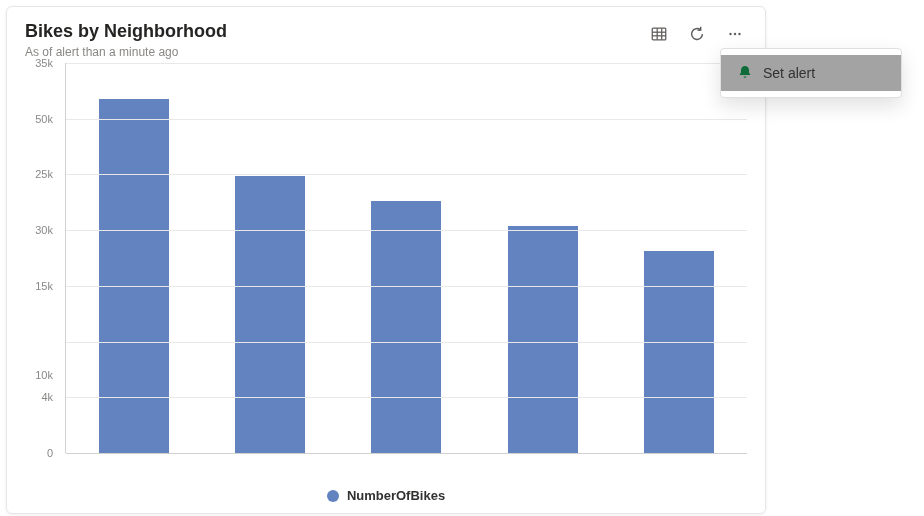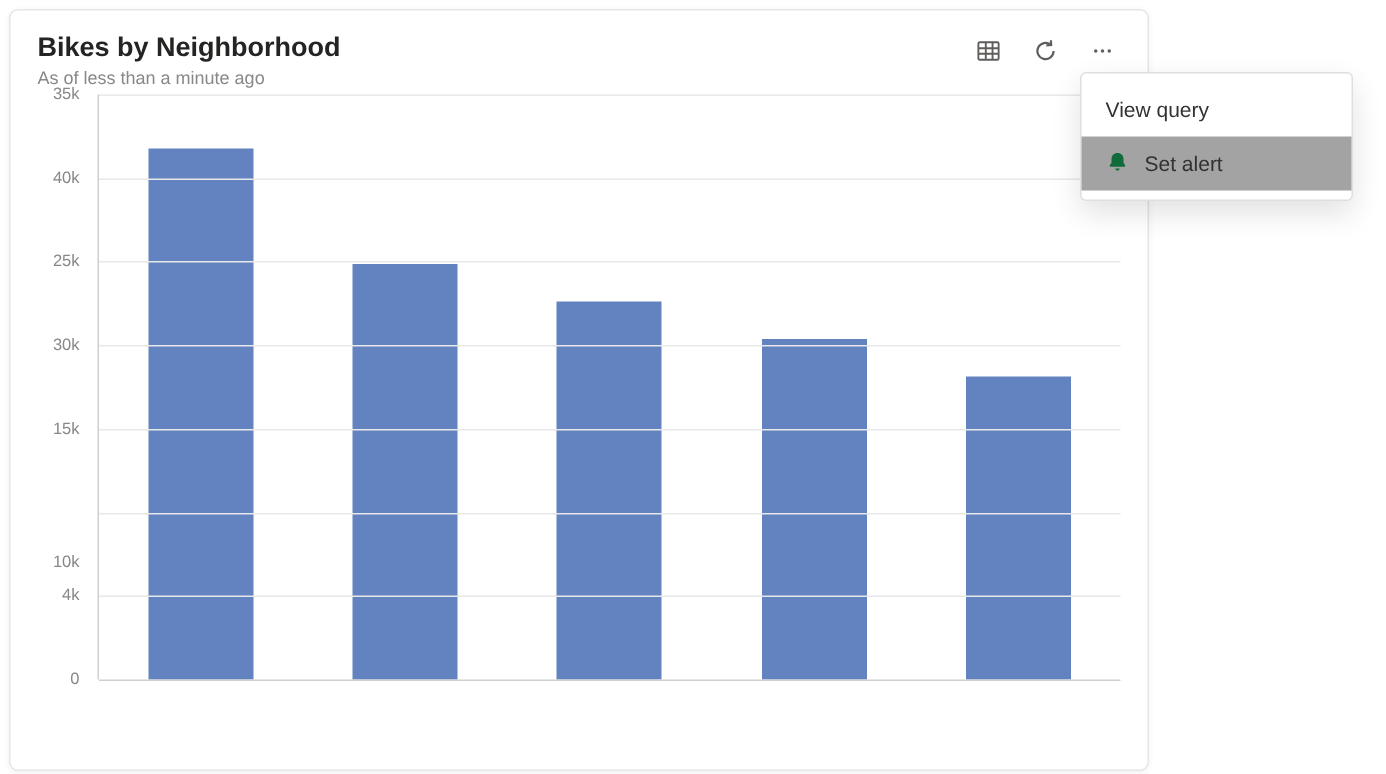"As of less than a" div.subtitle { text: less -> alert }
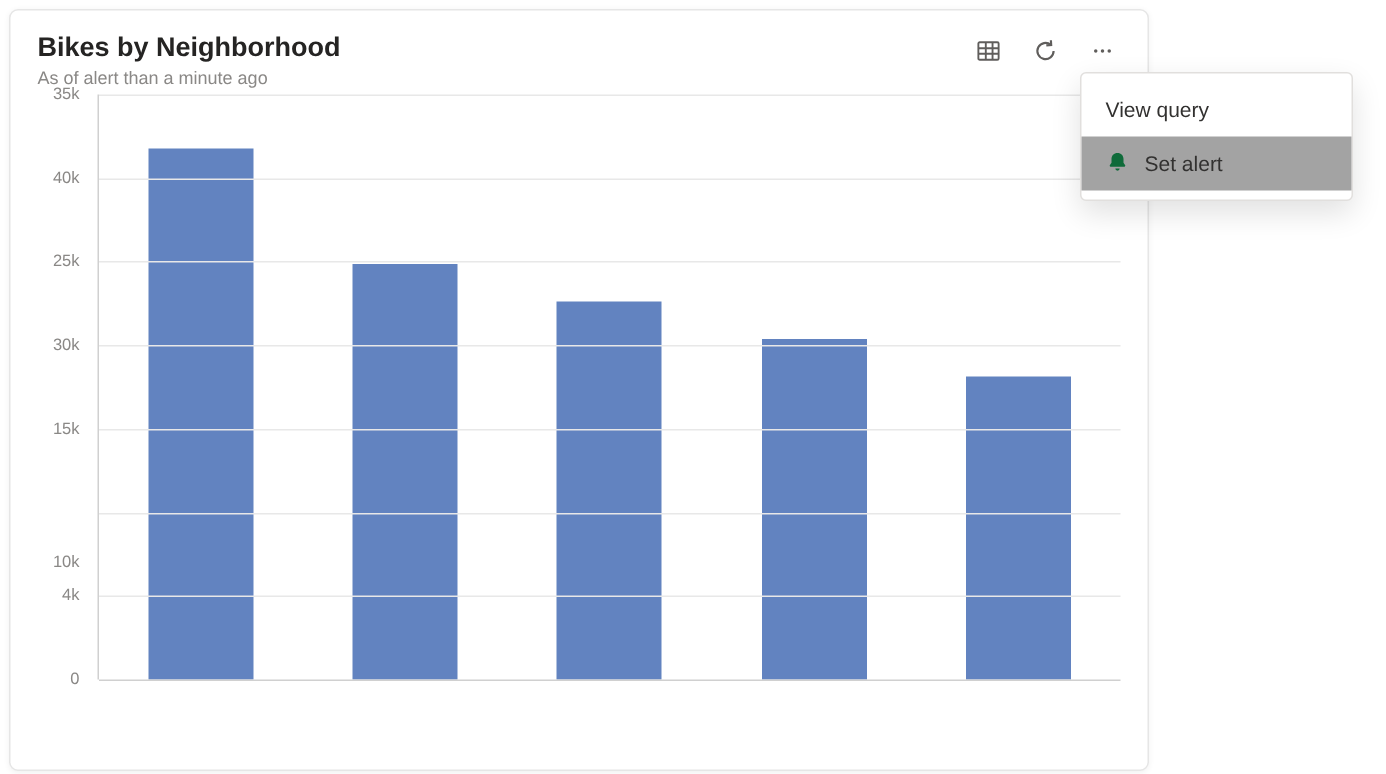"View query" div.menu-item { html: <div> <span>View query</span> </div> -> none }
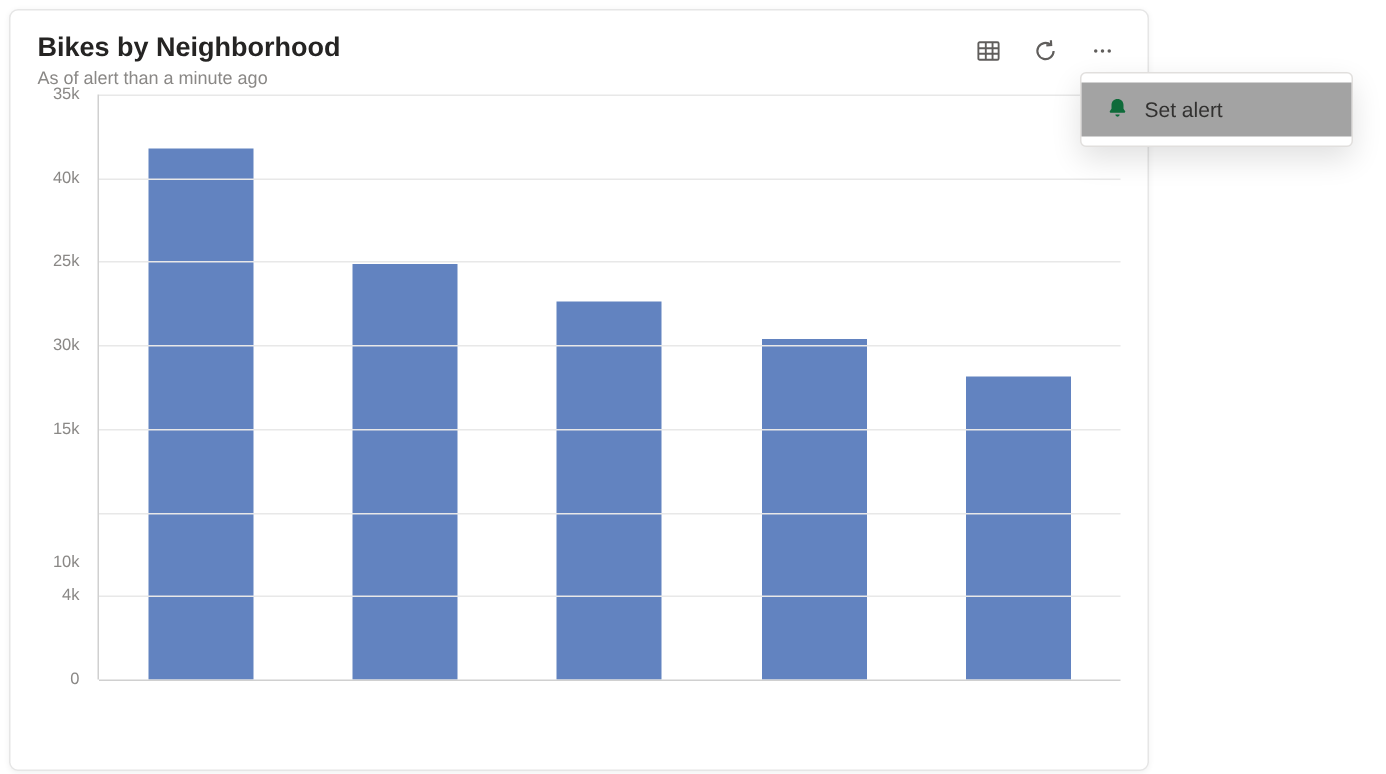"40k" div.y-label { text: 40k -> 50k }
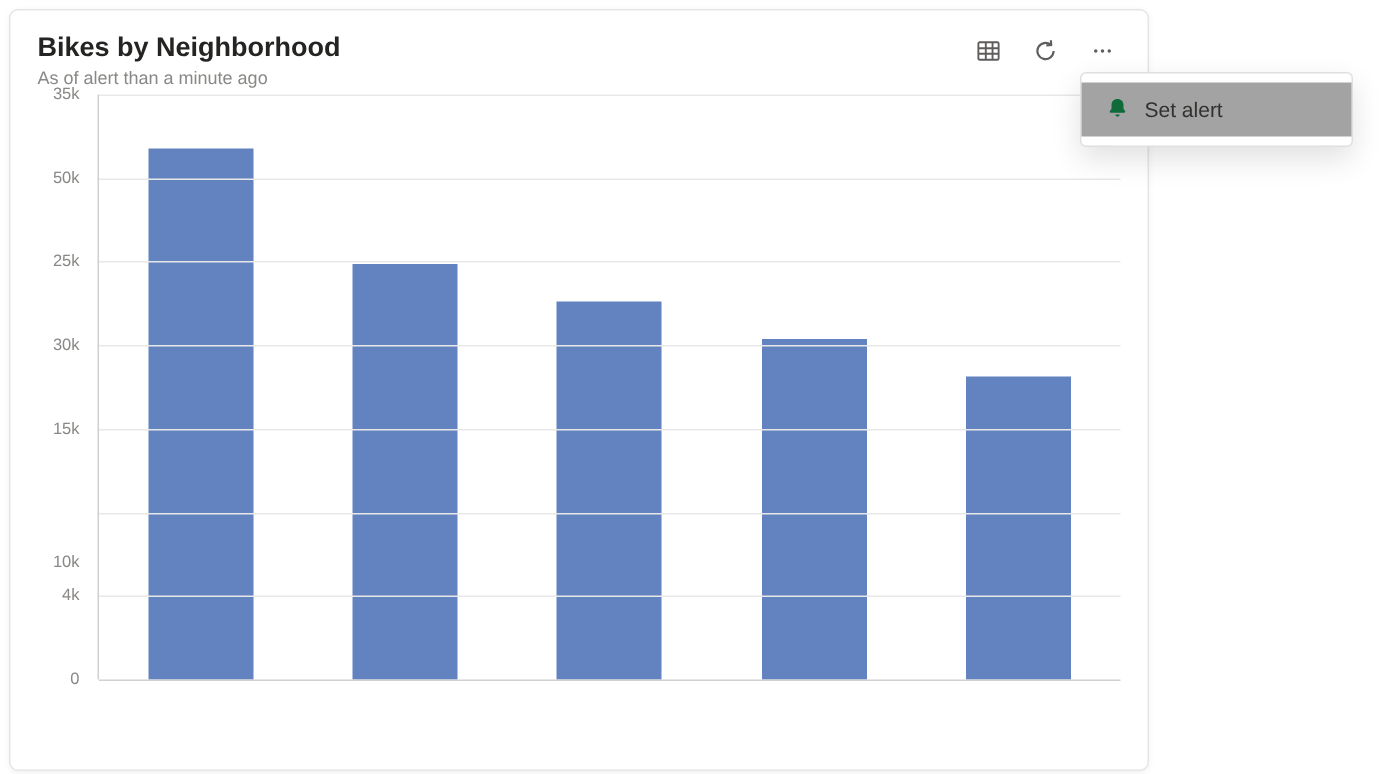"NumberOfBikes" div.legend { html: none -> <div> <span></span> <span>NumberOfBikes</span> </div> }
